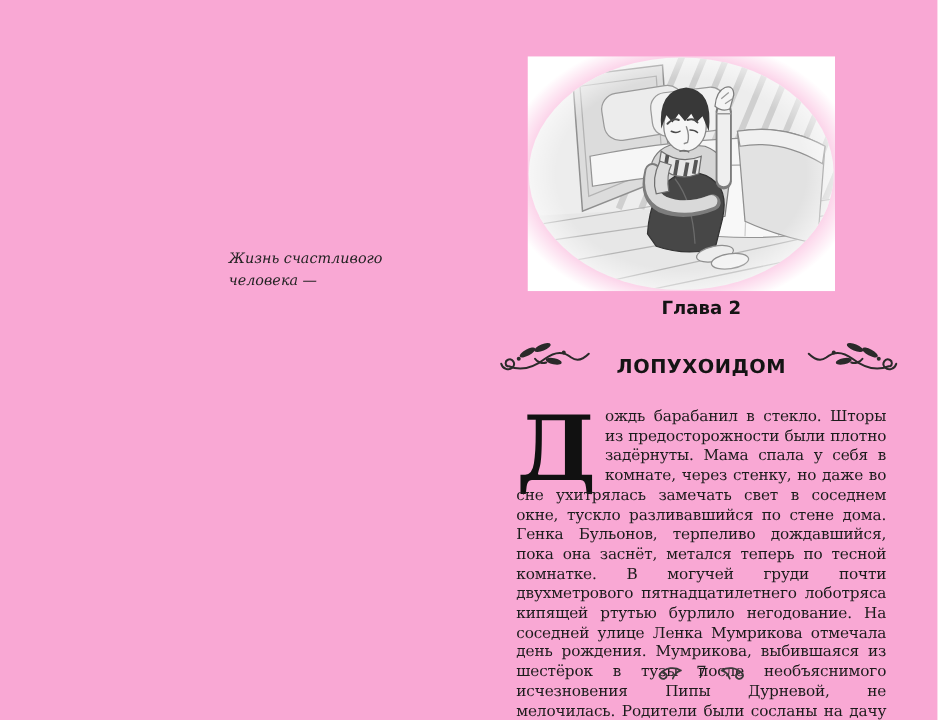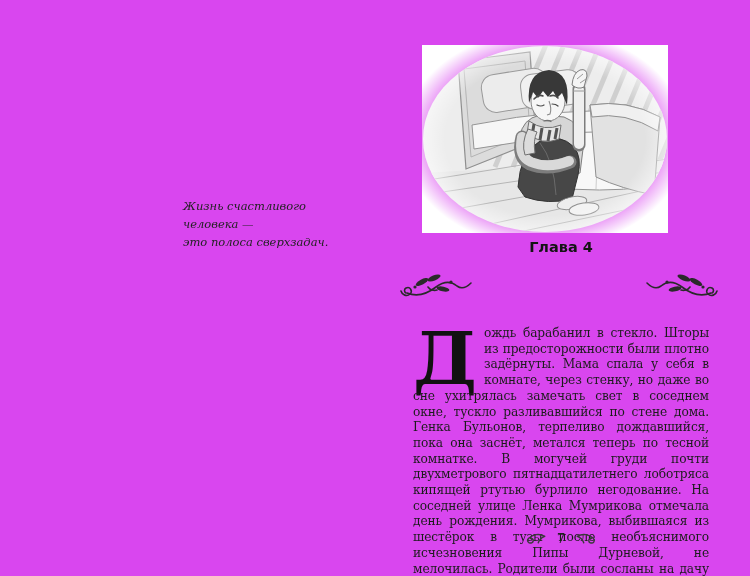"Жизнь счастливого человека —" .spread { background: #d946ef -> #f9a8d4 }
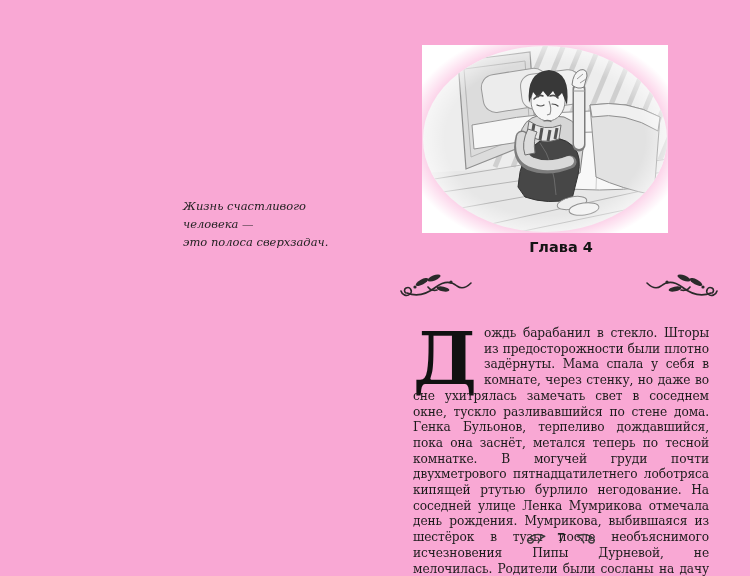"это полоса сверхзадач." span { html: <span>это полоса сверхзадач.</span> -> none }
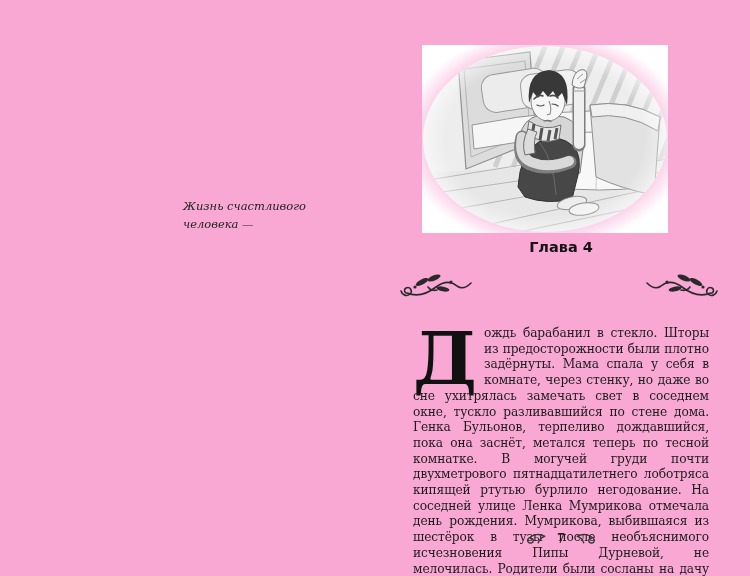"Глава 4" p.chapter-label { text: 4 -> 2 }
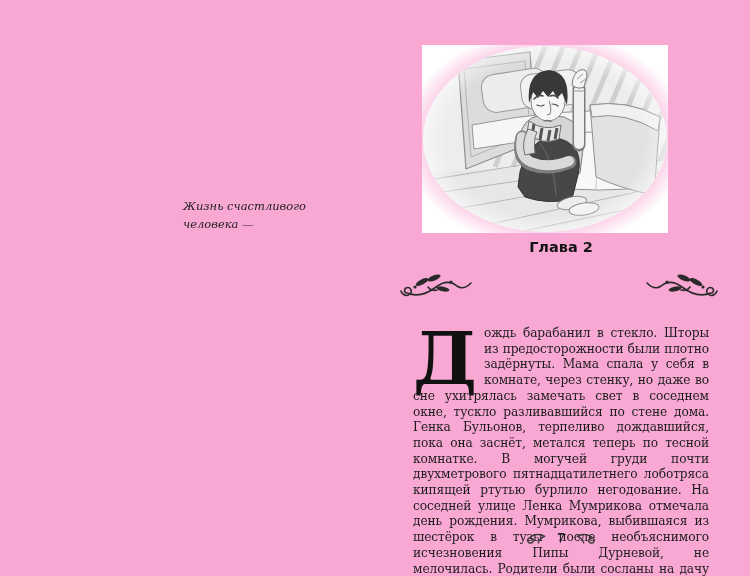"ЛОПУХОИДОМ" span { html: none -> <span>ЛОПУХОИДОМ</span> }
